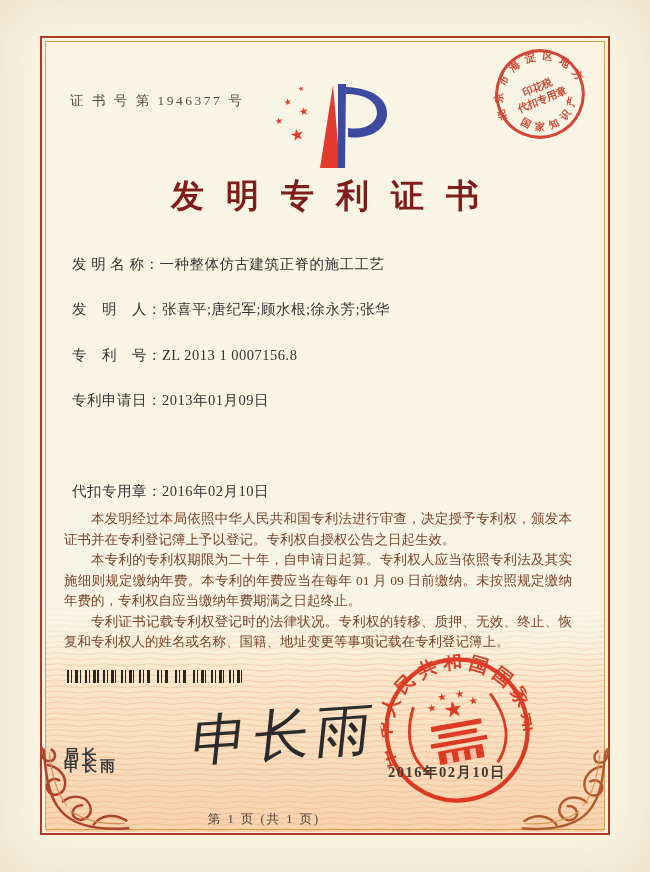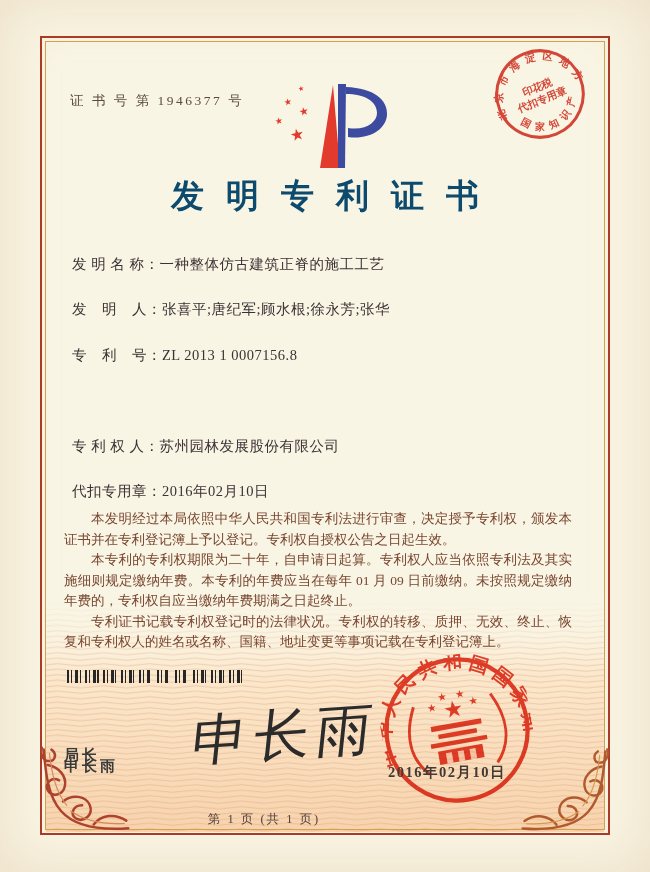"发明专利证书" .title { color: #0c4a6e -> #7f1d1d }
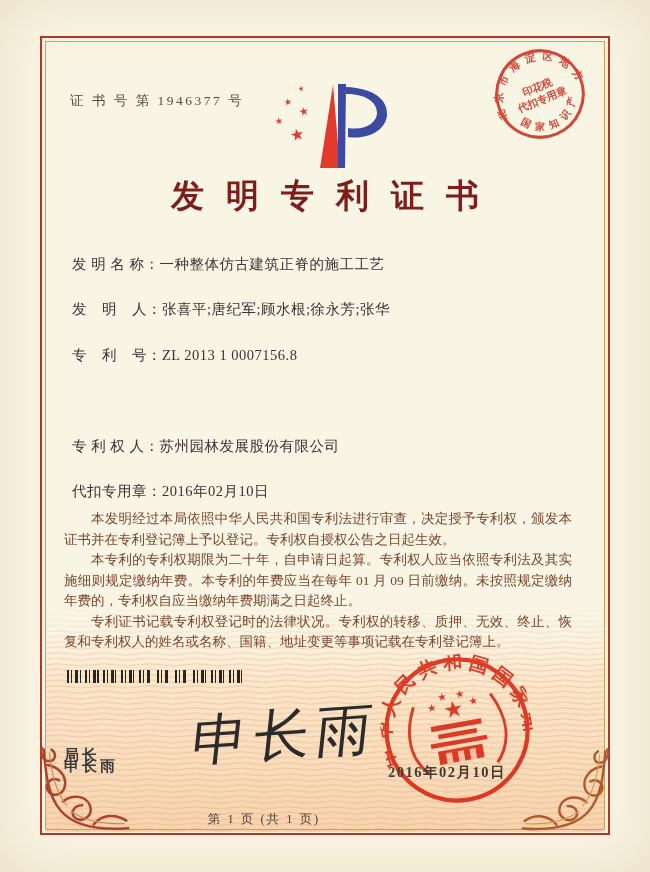"专利申请日：2013年01月09日" div.field { html: none -> <div><span>专利申请日：</span><span>2013年01月09日</span></div> }
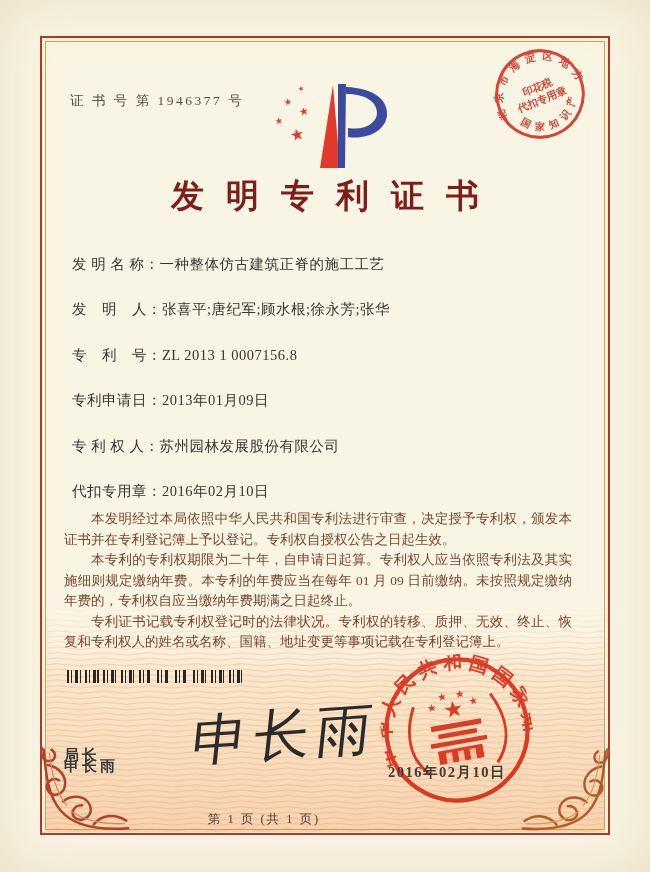"专 利 权 人：苏州园林发展股份有限公司" div.field { html: <div><span>专 利 权 人：</span><span>苏州园林发展股份有限公司</span></div> -> none }
